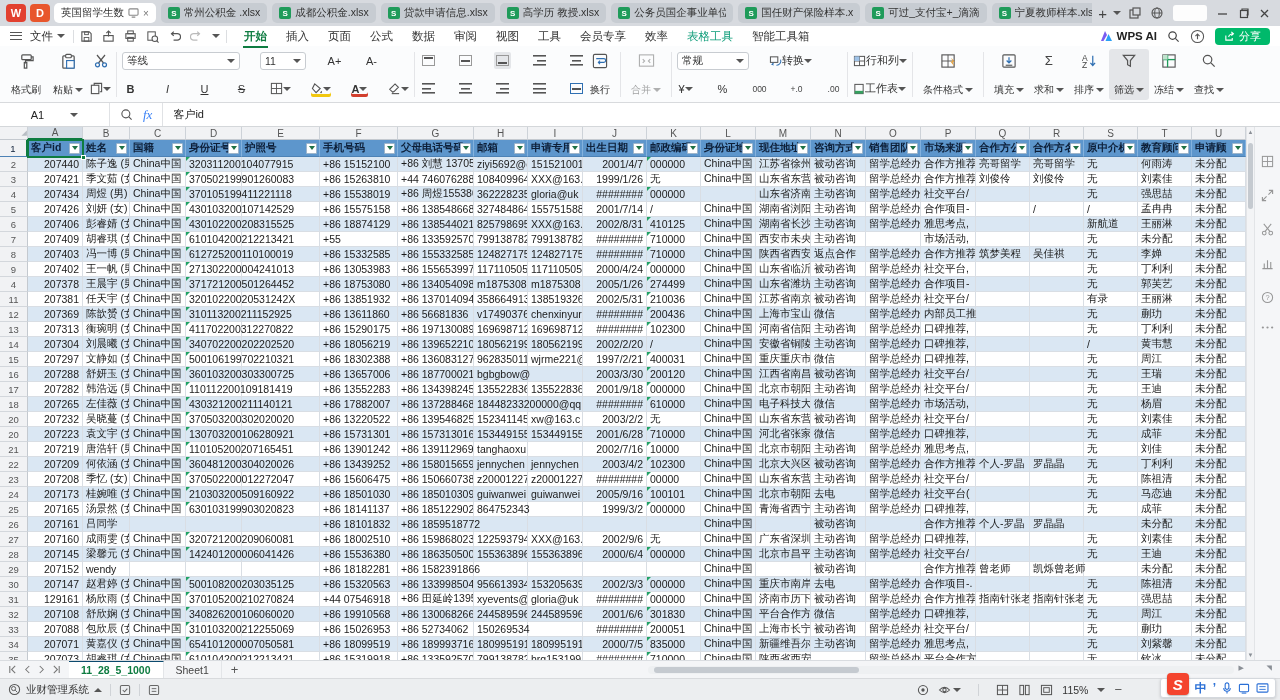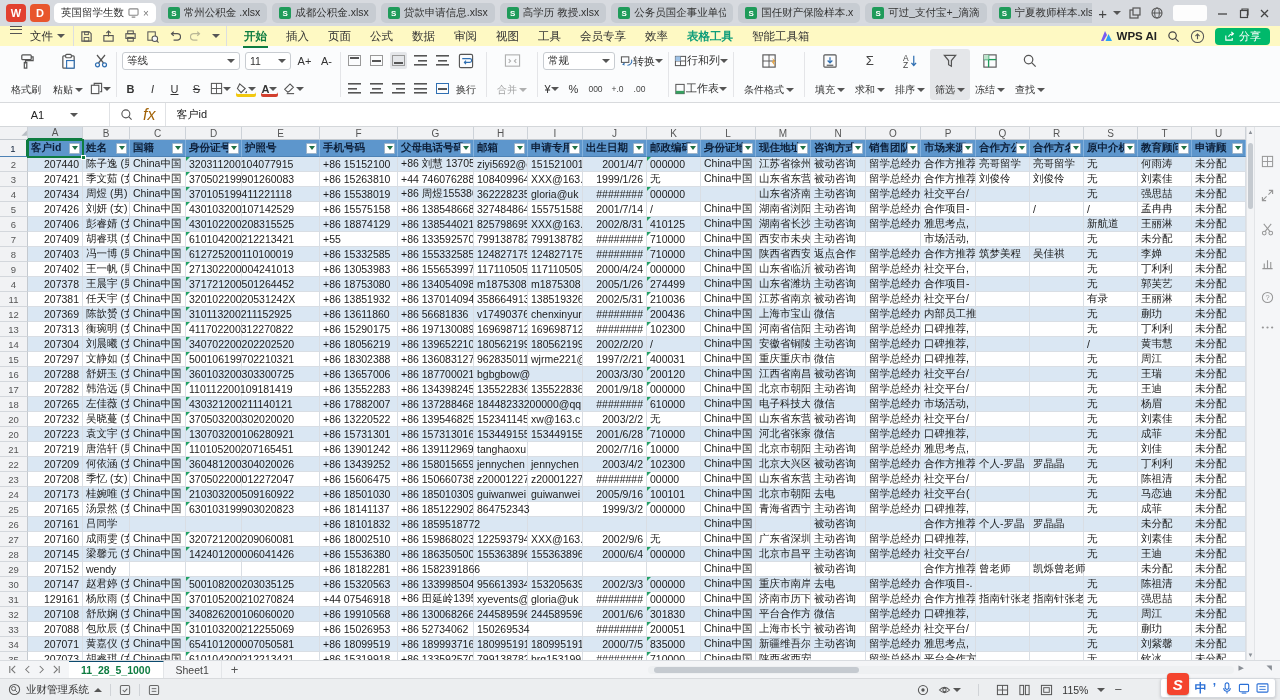"文件" .menubar { align-items: none -> center; background: #fef9c3 -> #ffffff }
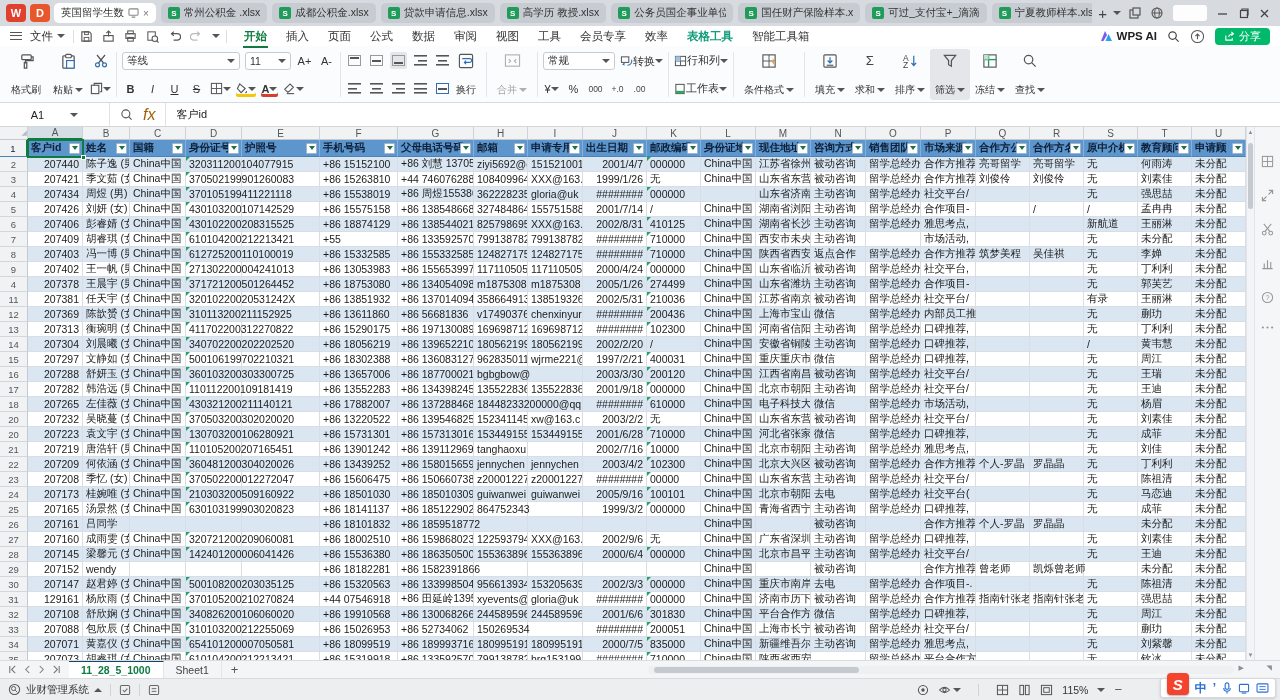"表格工具" .mtab.accent { font-weight: bold -> normal }
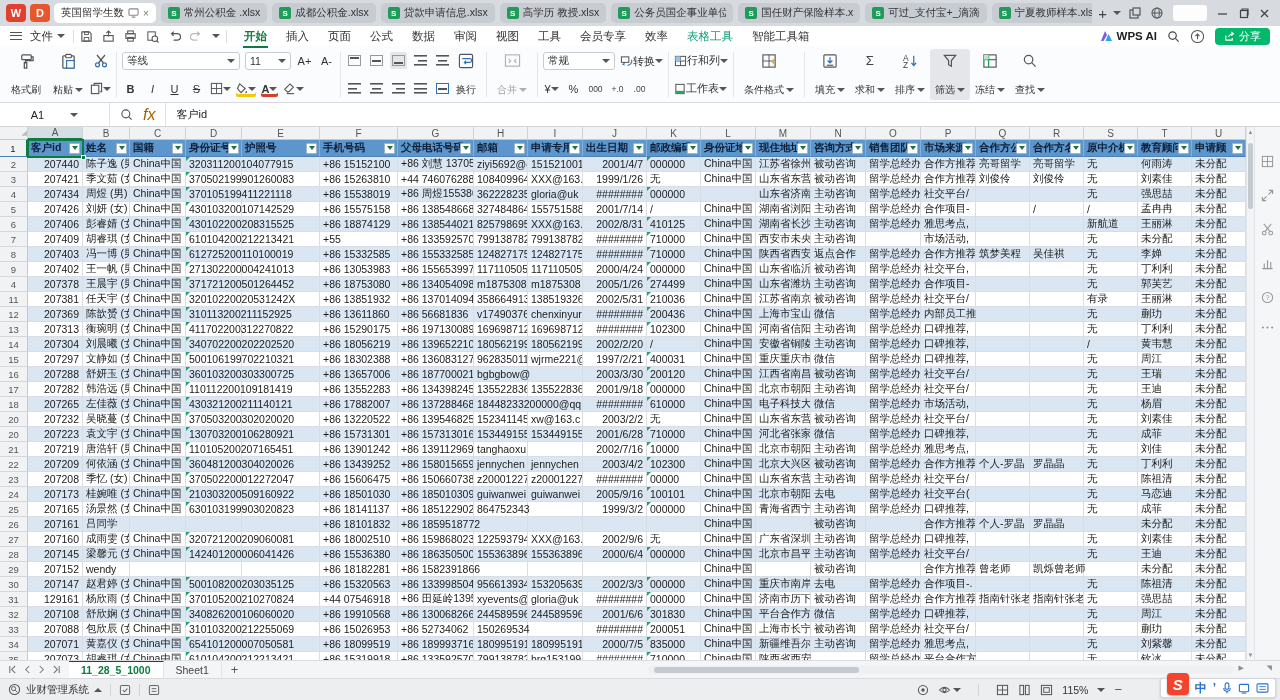"等线" .rrow { align-items: center -> none; gap: 5px -> 20px }
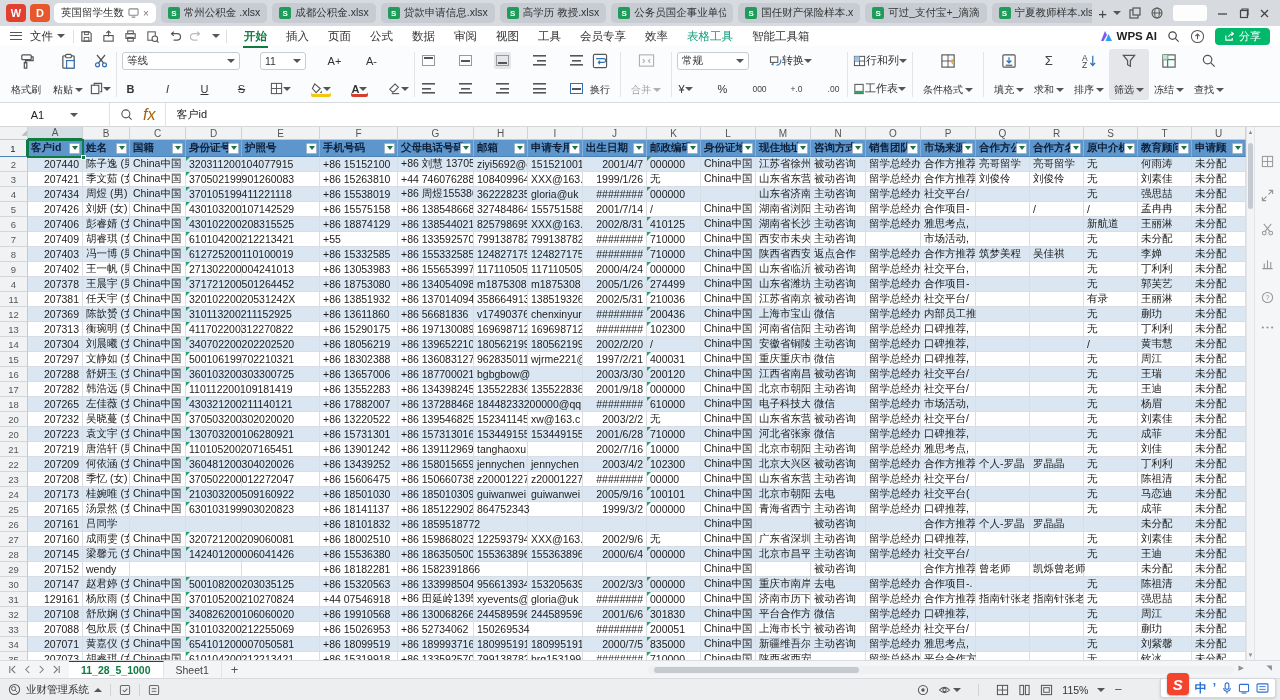"fx" .fx { color: #a16207 -> #3b82f6; font-family: Liberation Sans, sans-serif -> Liberation Serif, serif; font-size: 16px -> 13px }
